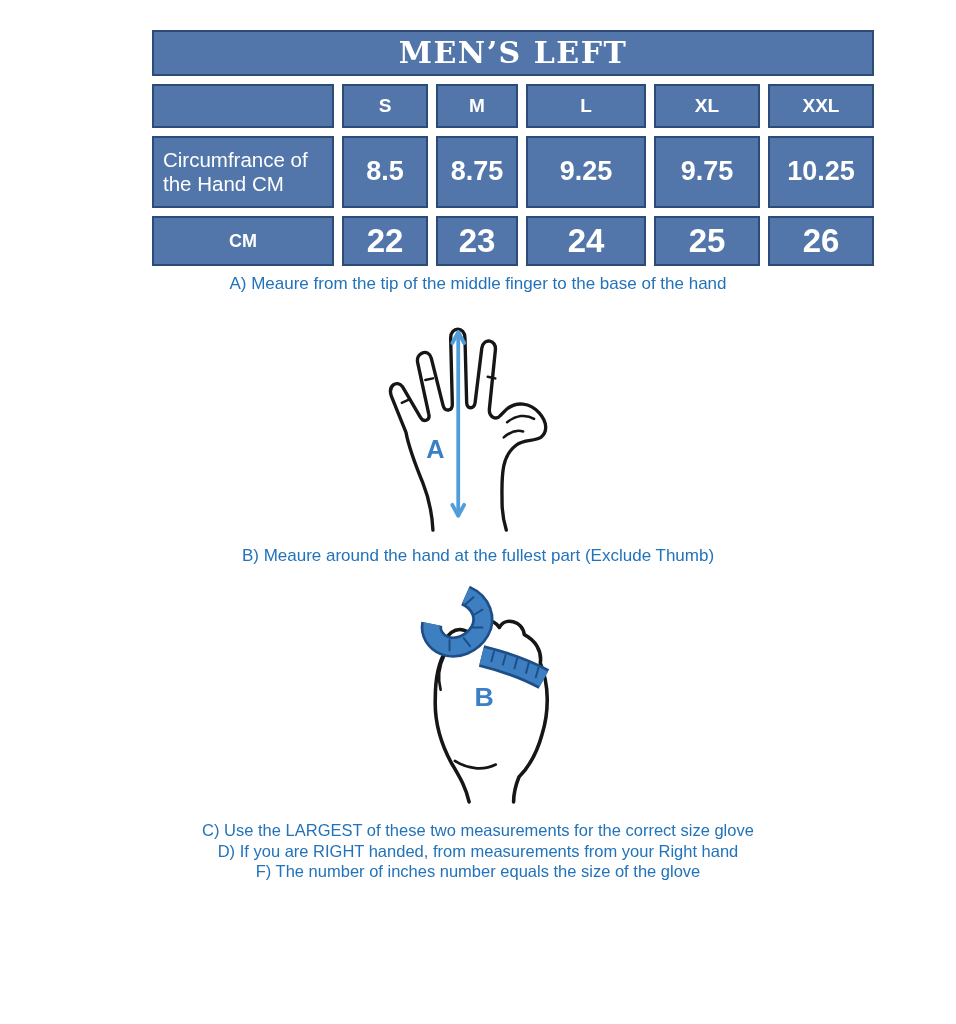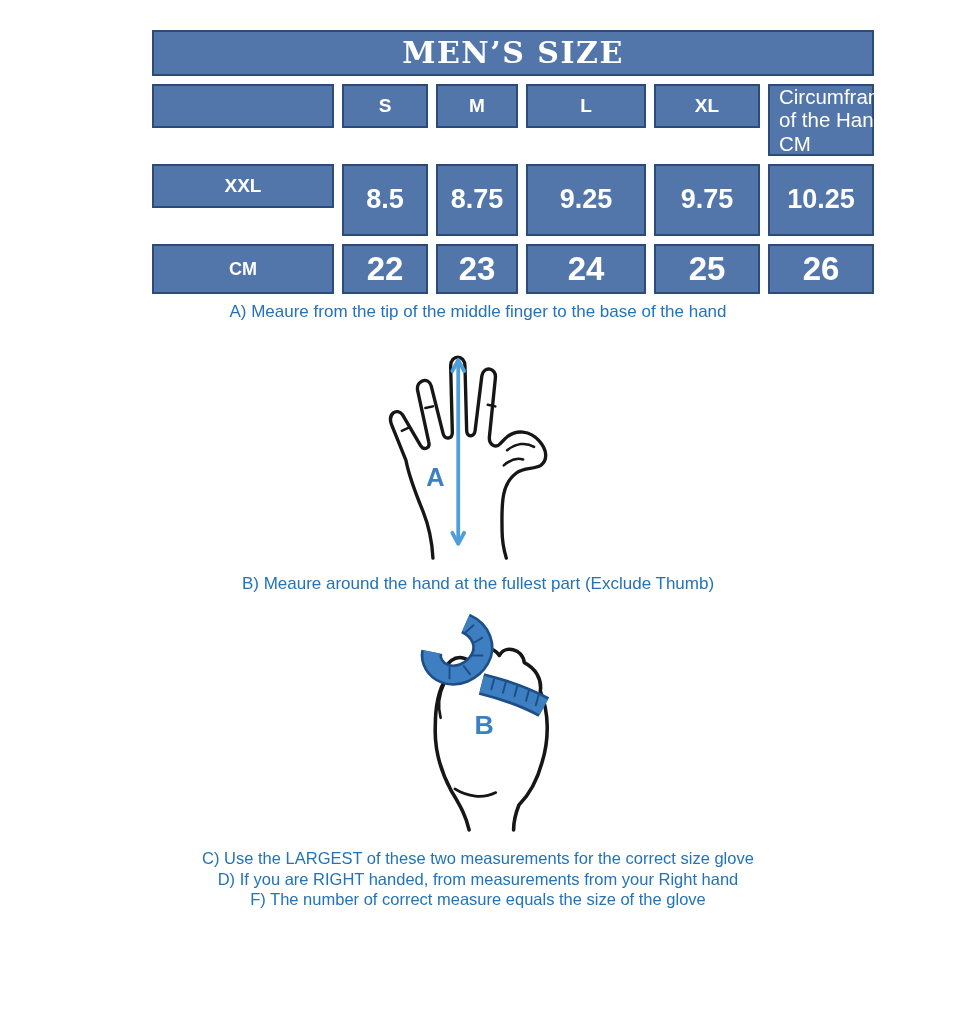"MEN’S SIZE" div.cell { text: SIZE -> LEFT }
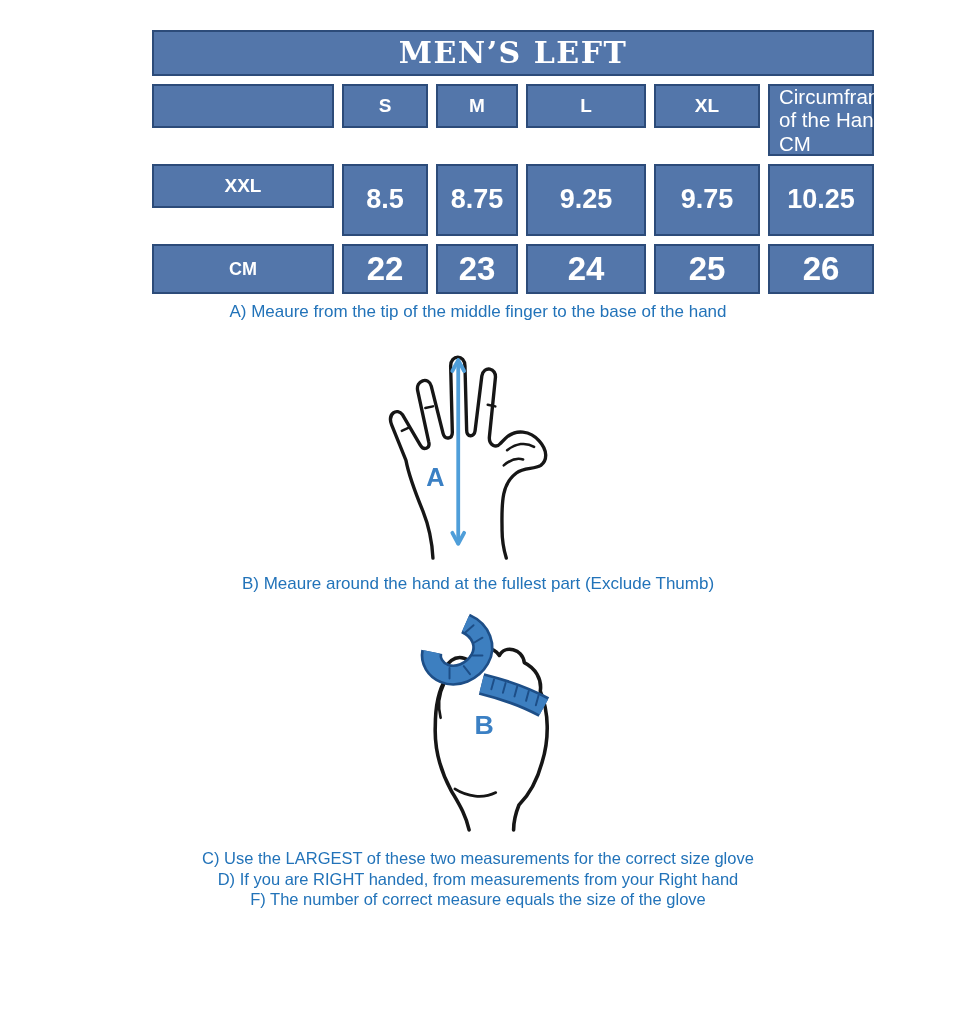"Circumfrance of the Hand CM" div.cell { order: before "XXL" -> after "XXL" }
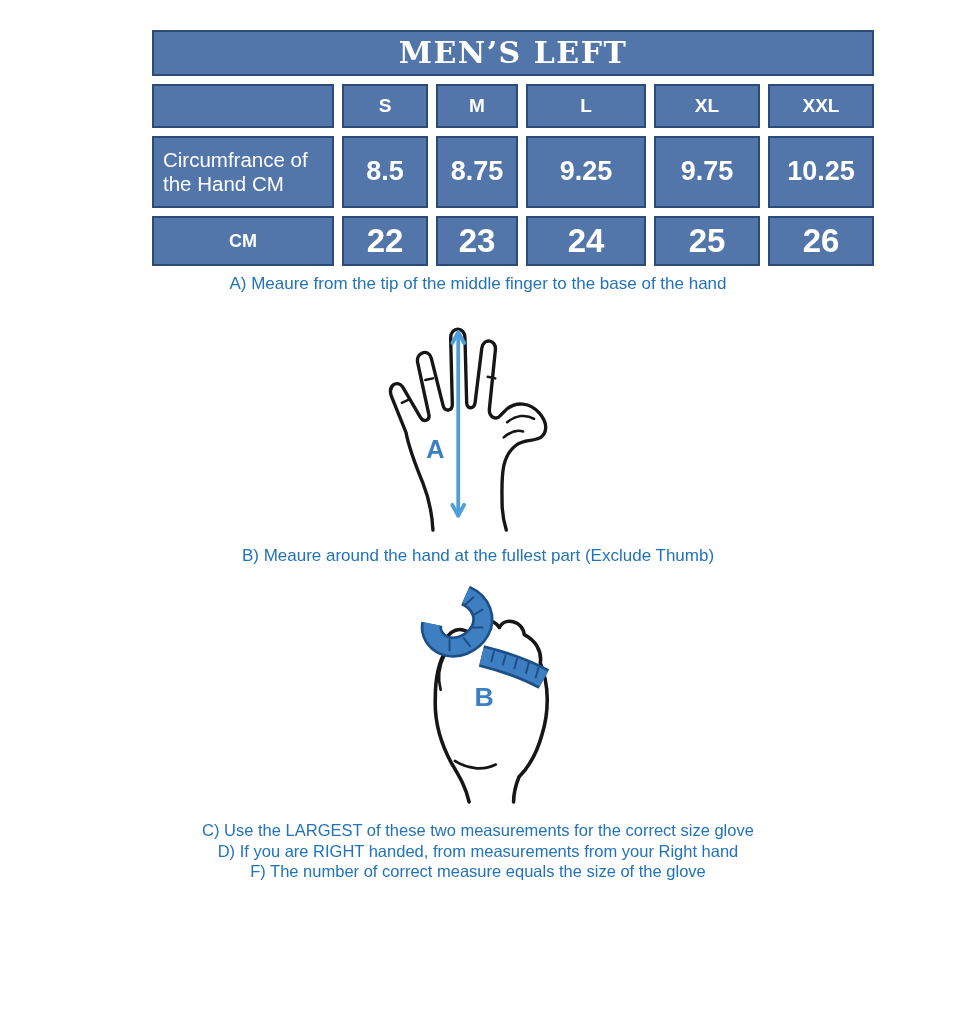"F) The number of correct" p { text: correct measure -> inches number }
